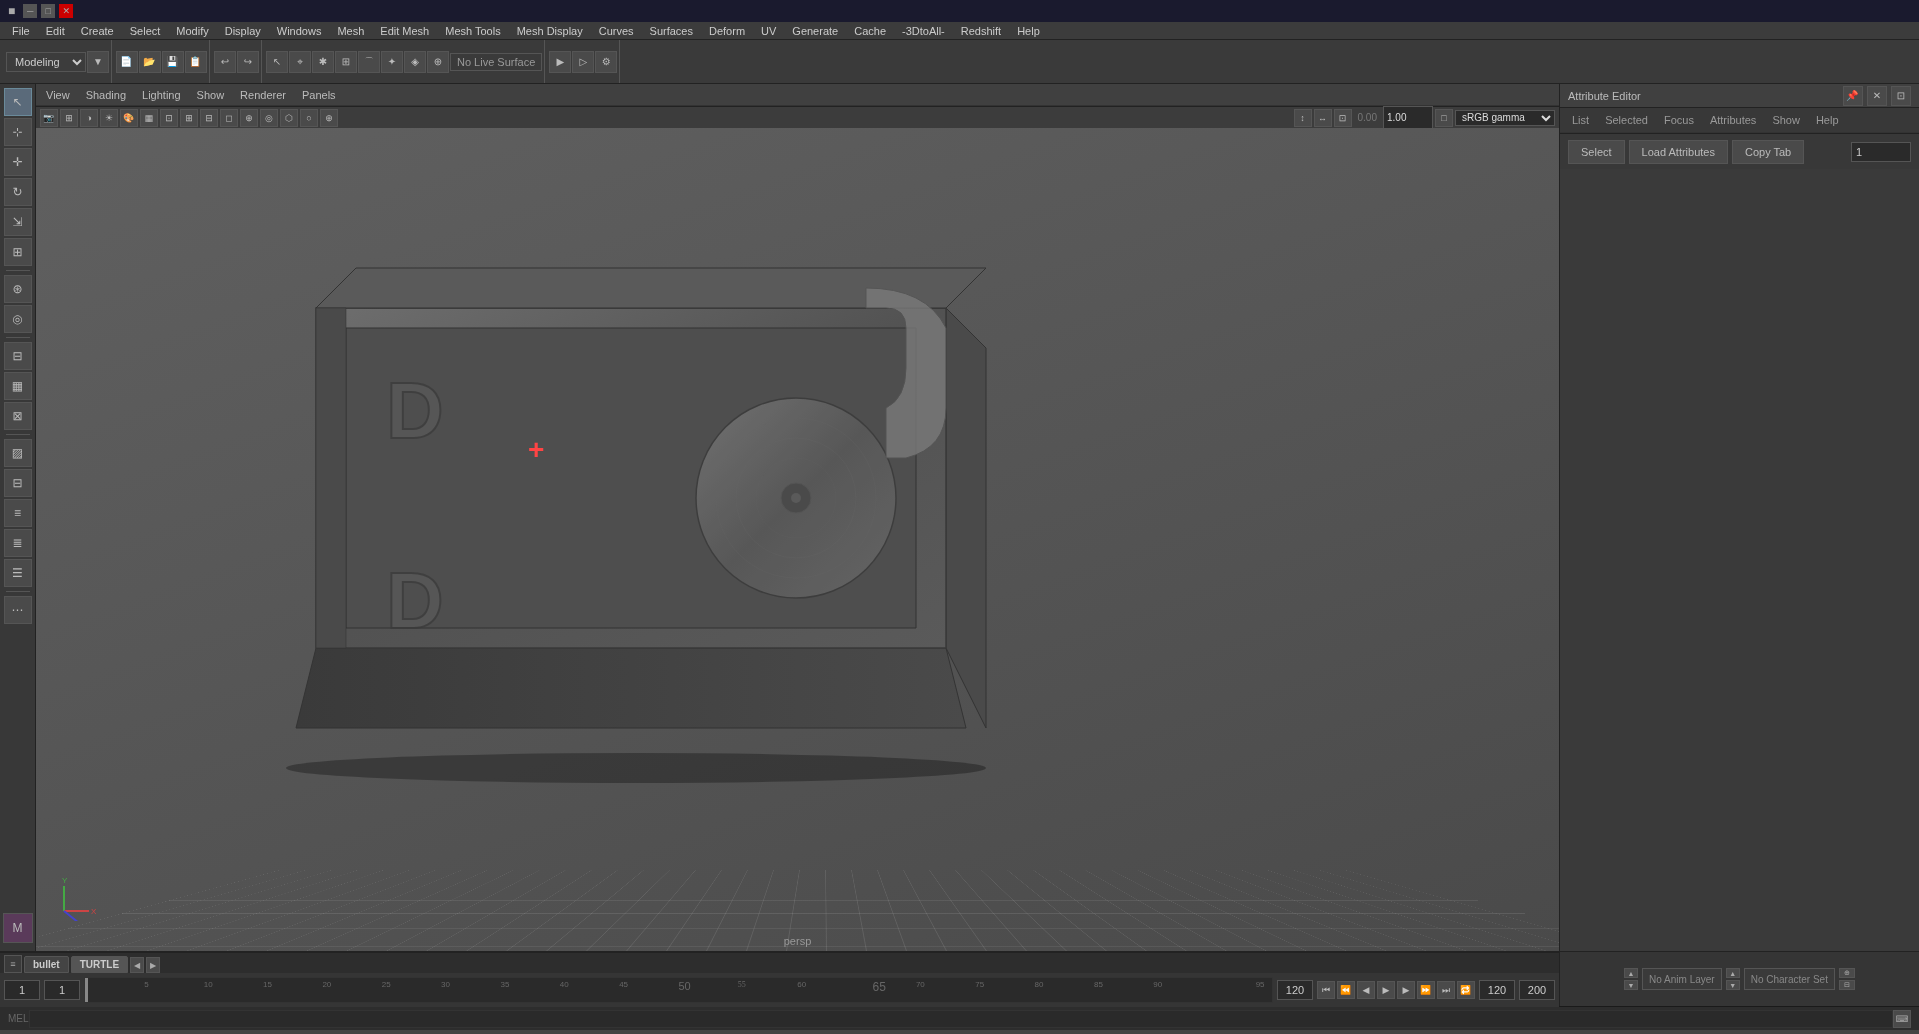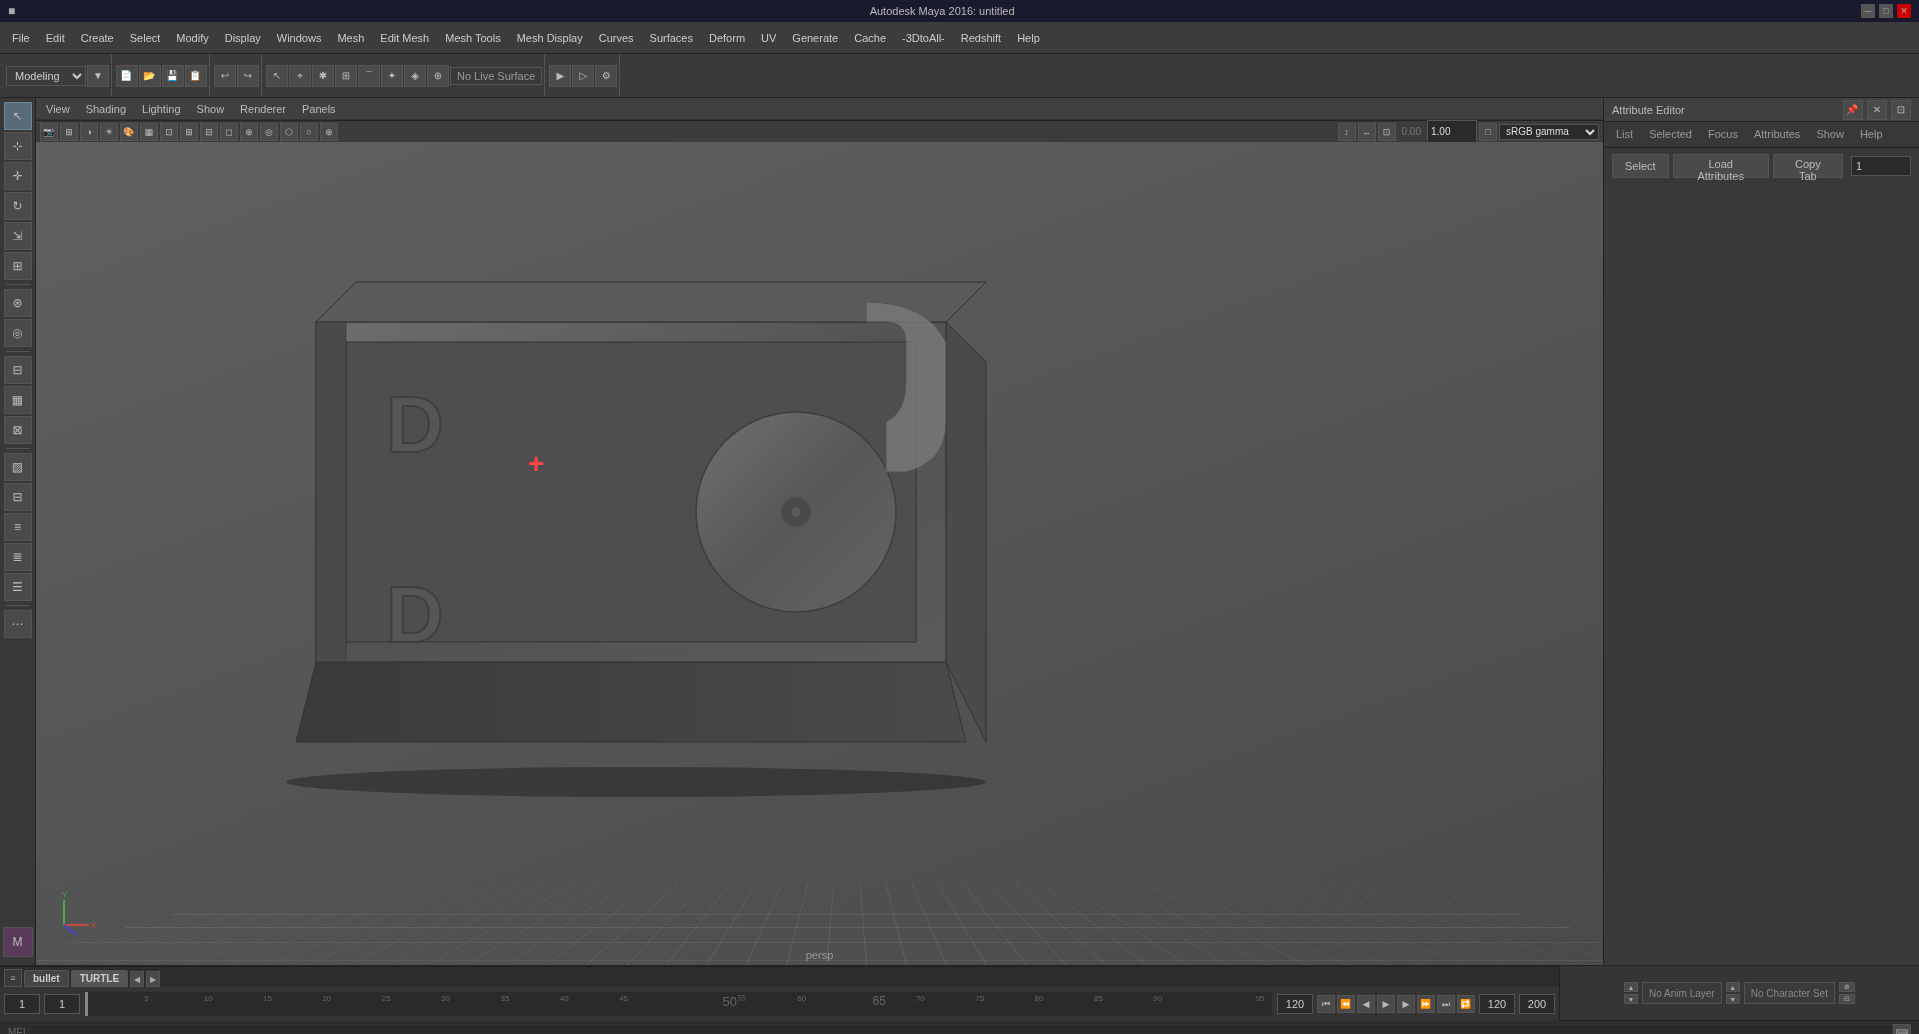"Autodesk Maya 2016: untitled" span.title { html: <span>Autodesk Maya 2016: untitled</span> -> none }
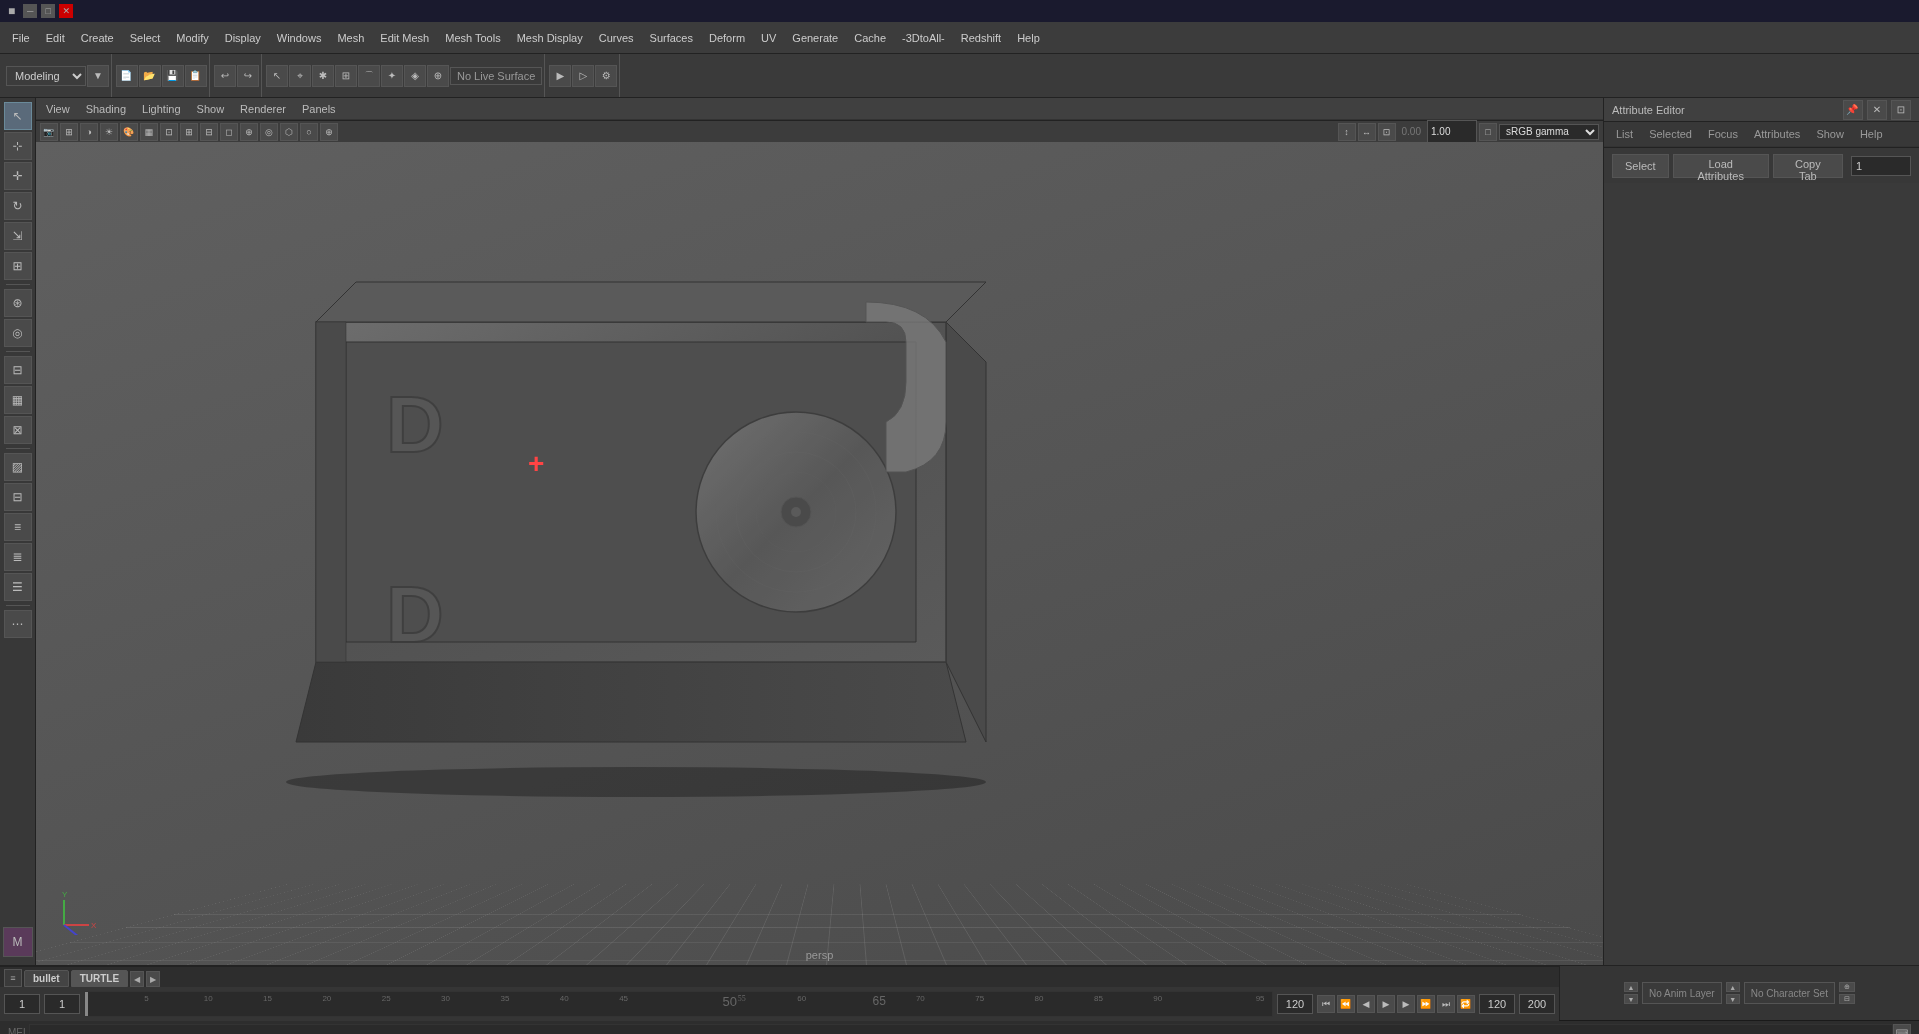"File" #menu-bar { height: 32px -> 18px }
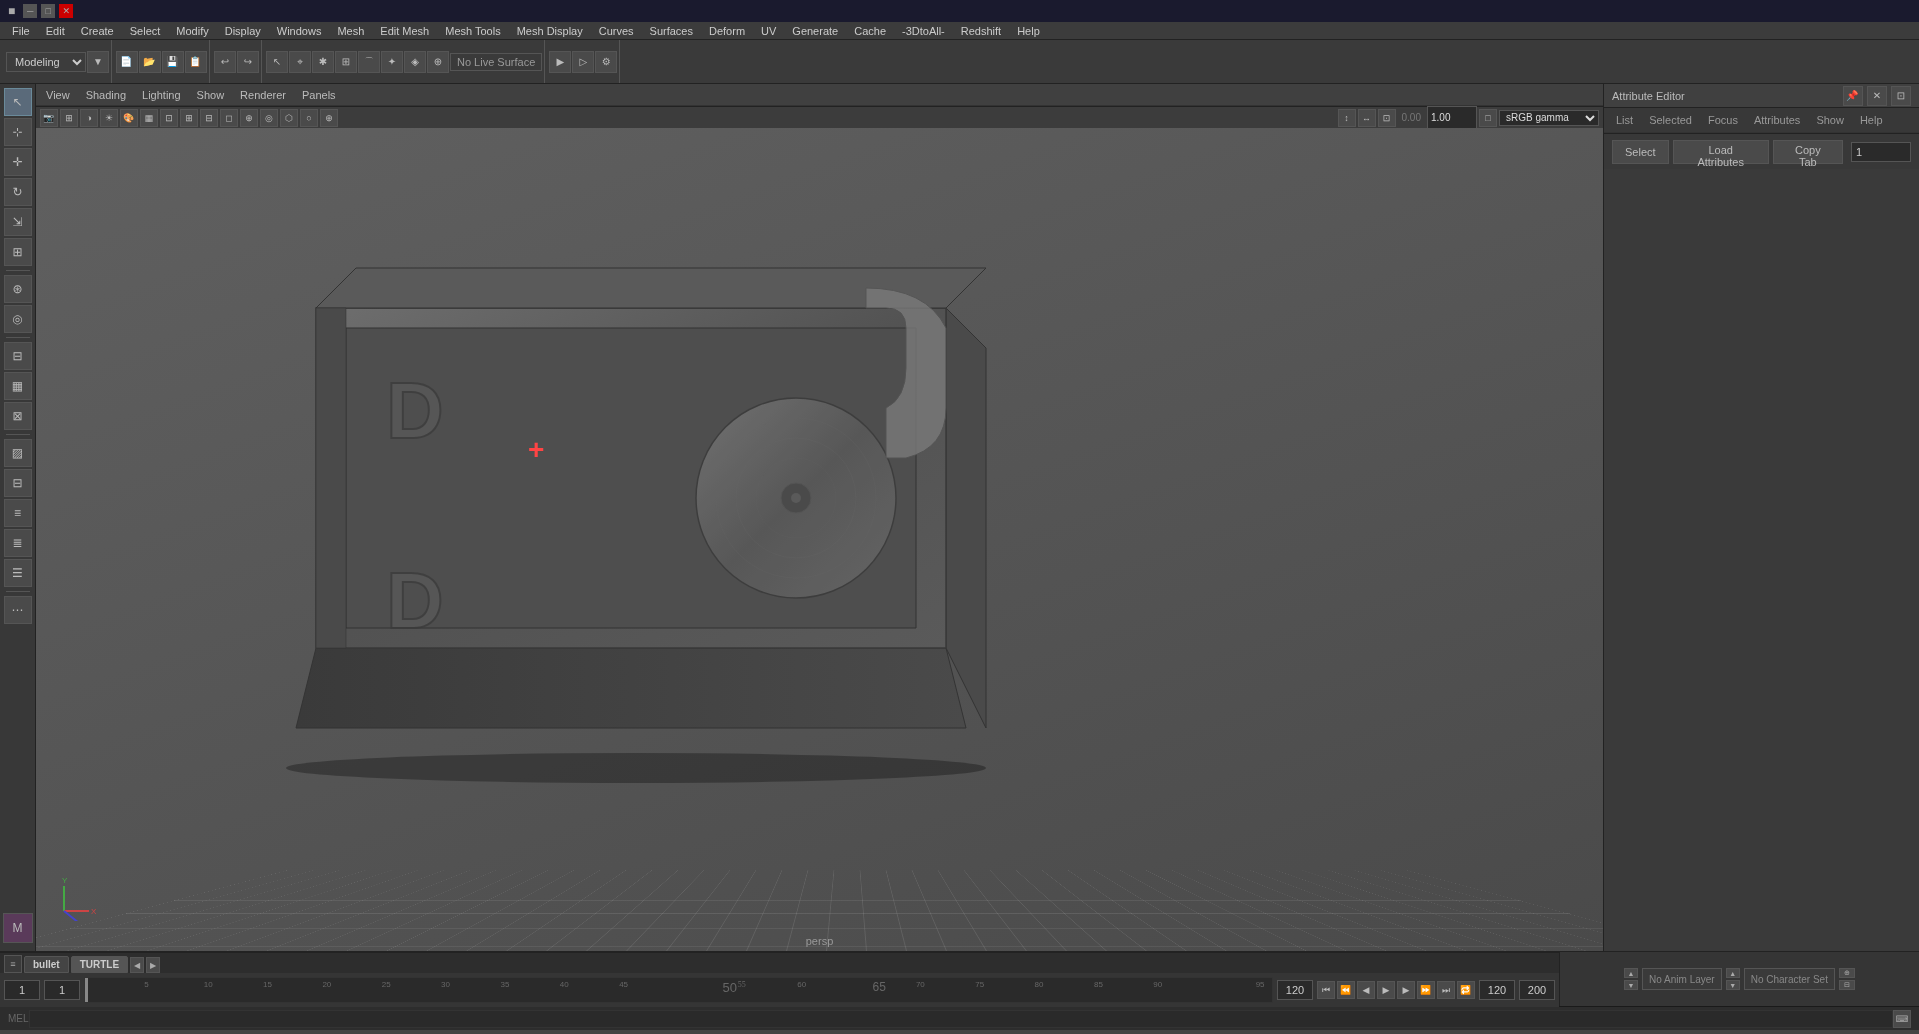"Attribute Editor" #right-panel { width: 316px -> 360px }
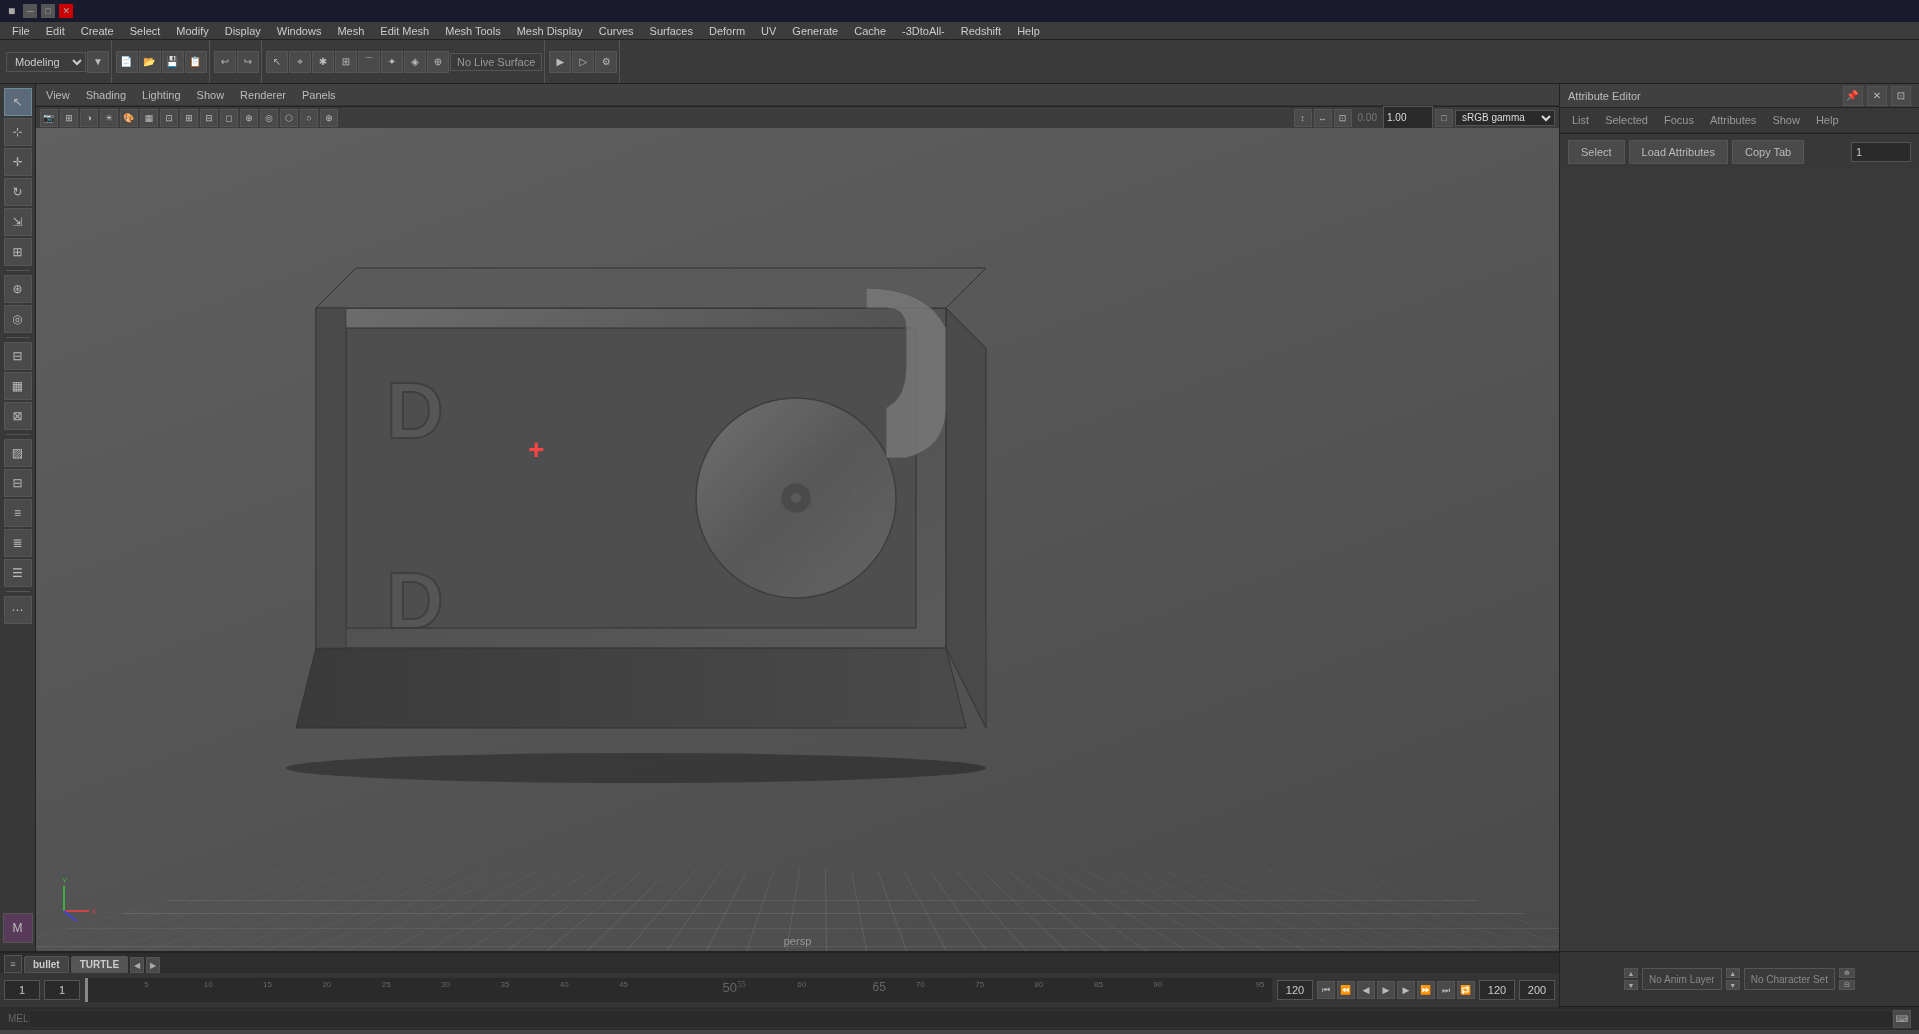"50" span { font-size: 13px -> 11px; margin-left: 44px -> none }
